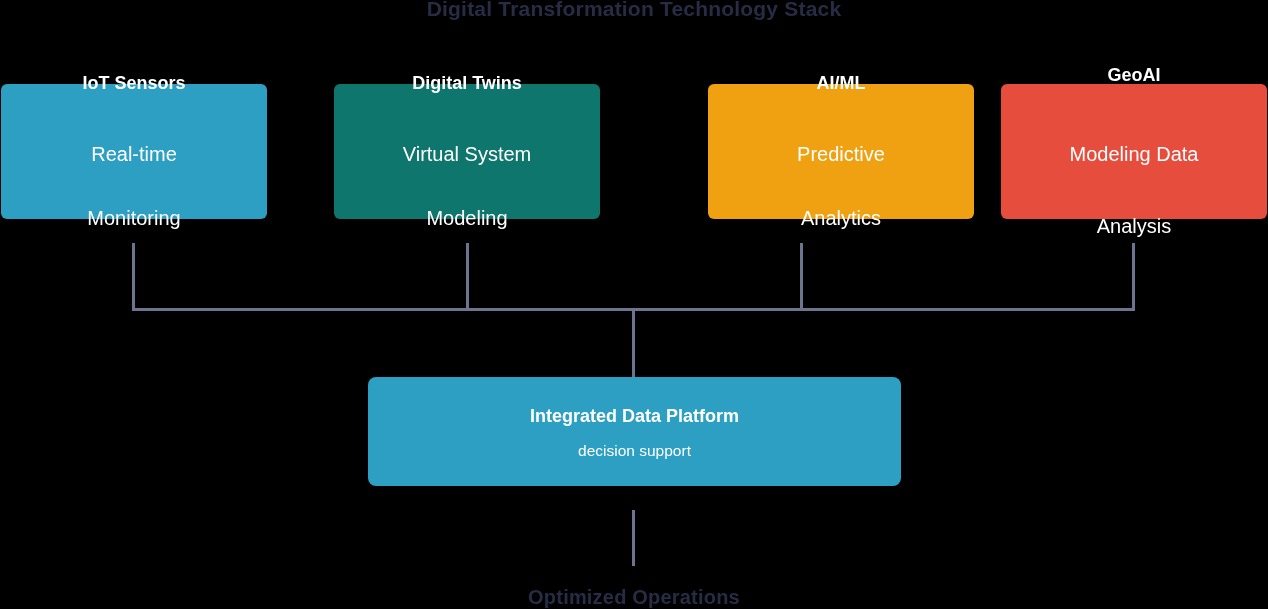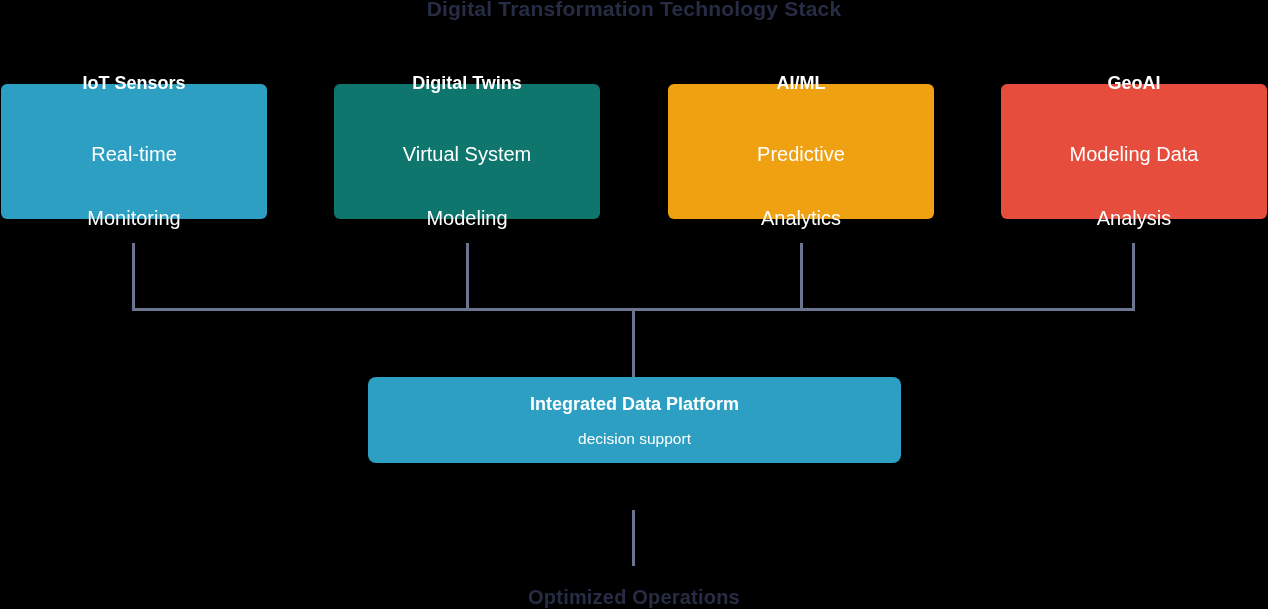"AI/ML" #node-2 { left: 668px -> 708px }
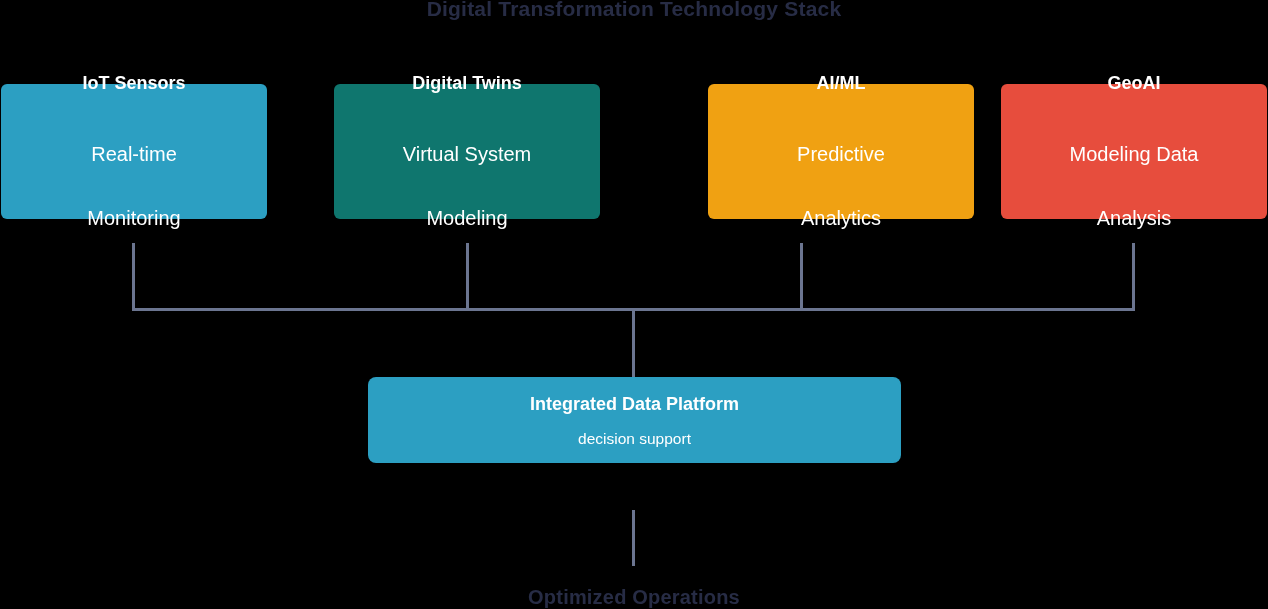"GeoAI" #node-3 { gap: none -> 8px }
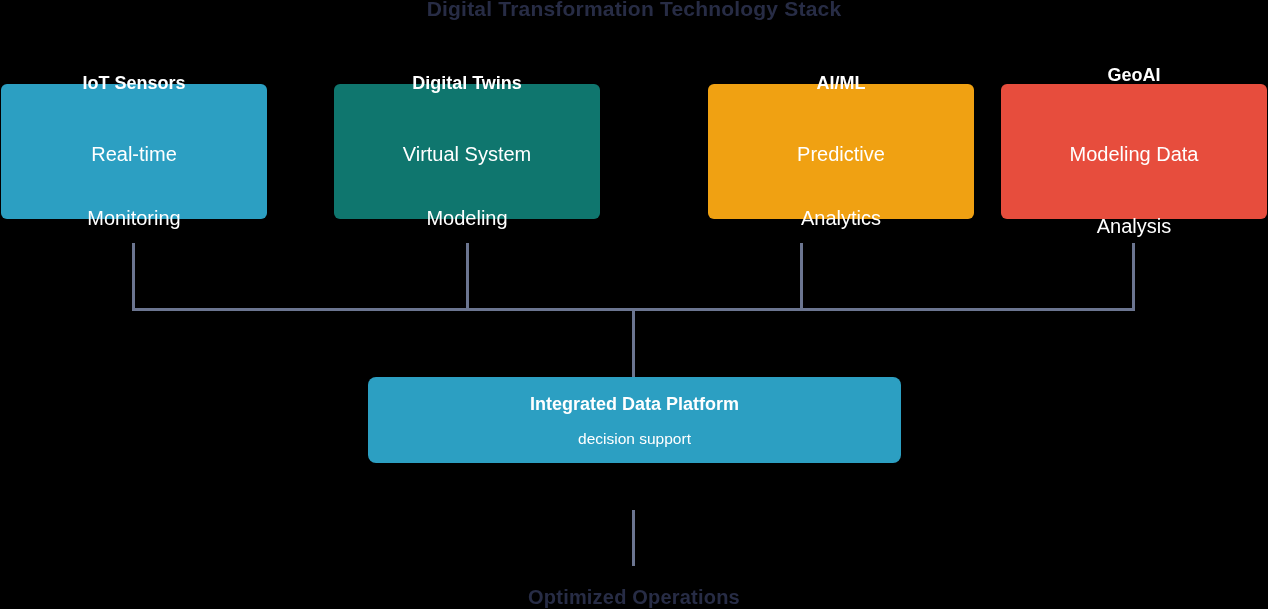"Integrated Data Platform" .platform { height: 86px -> 109px }
